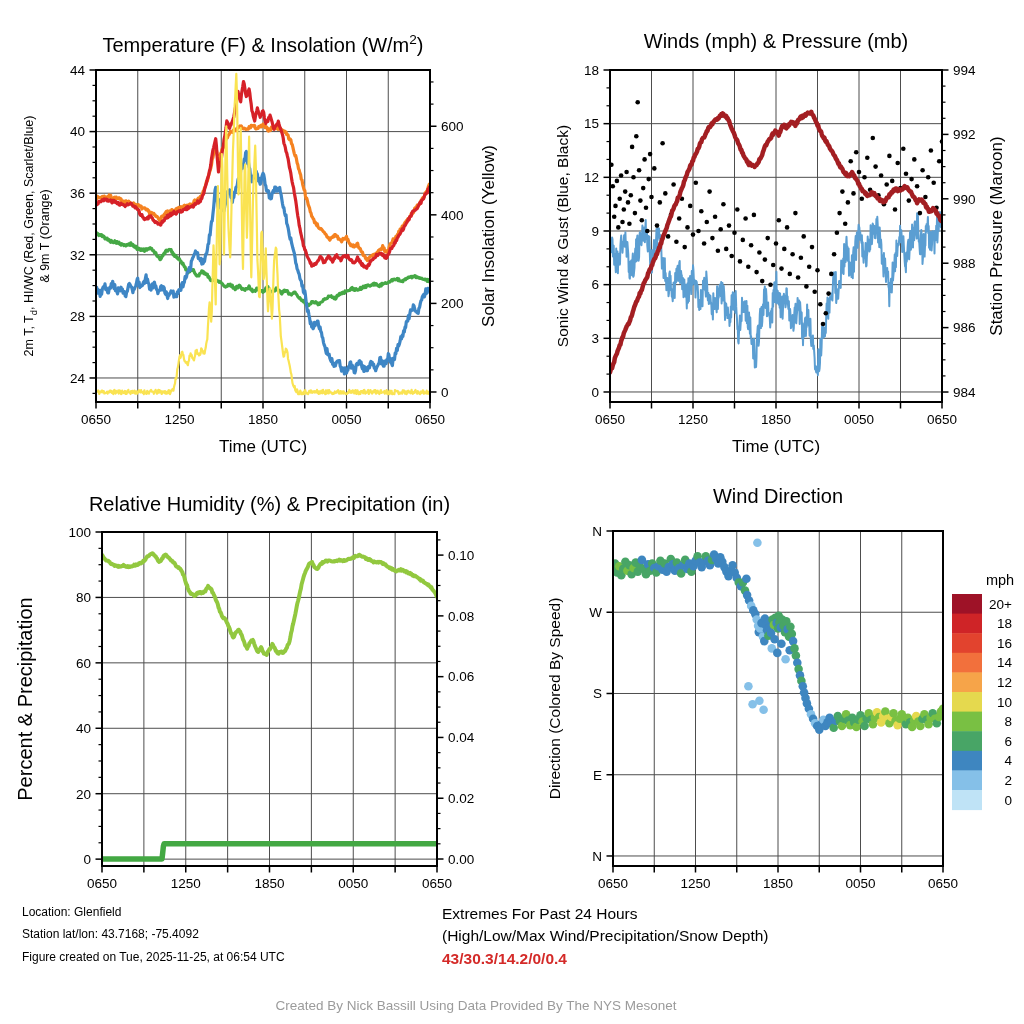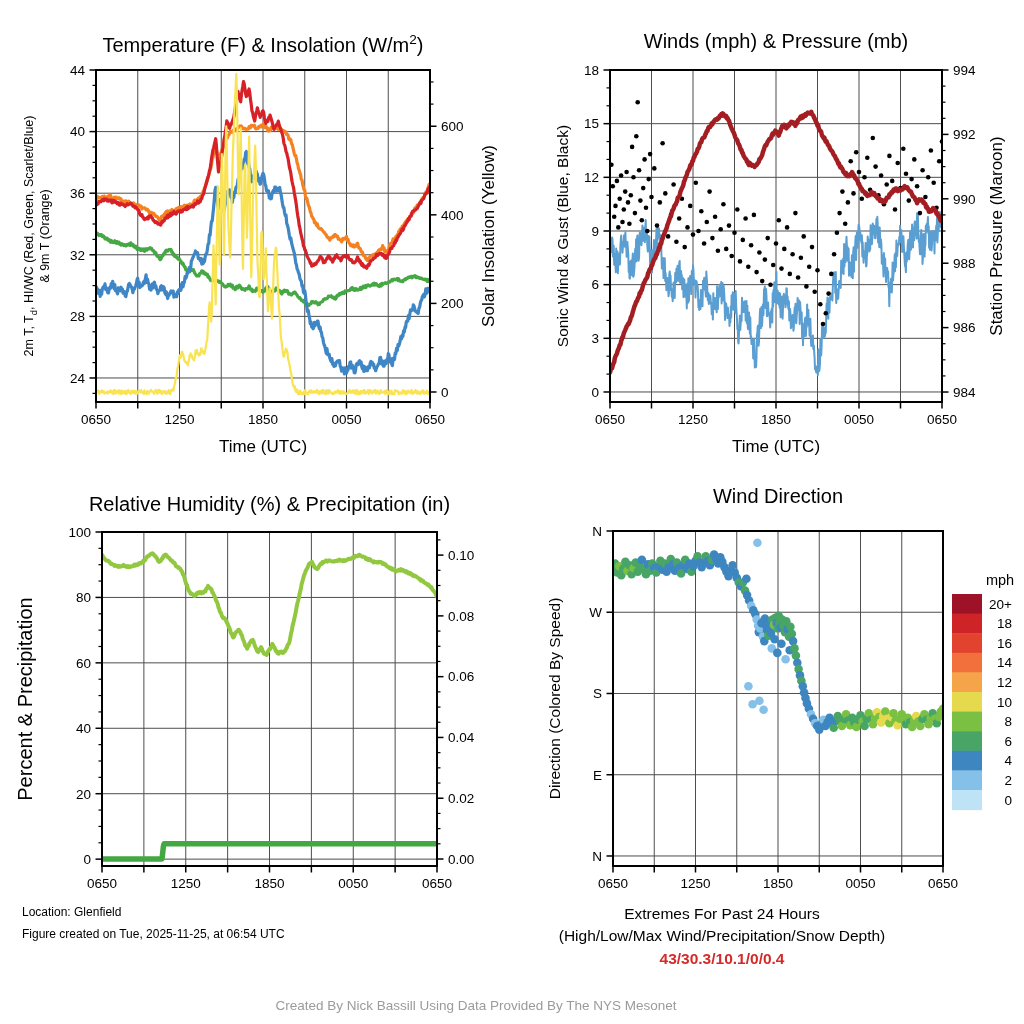"Extremes For Past 24 Hours" .footer-right { text-align: center -> left }
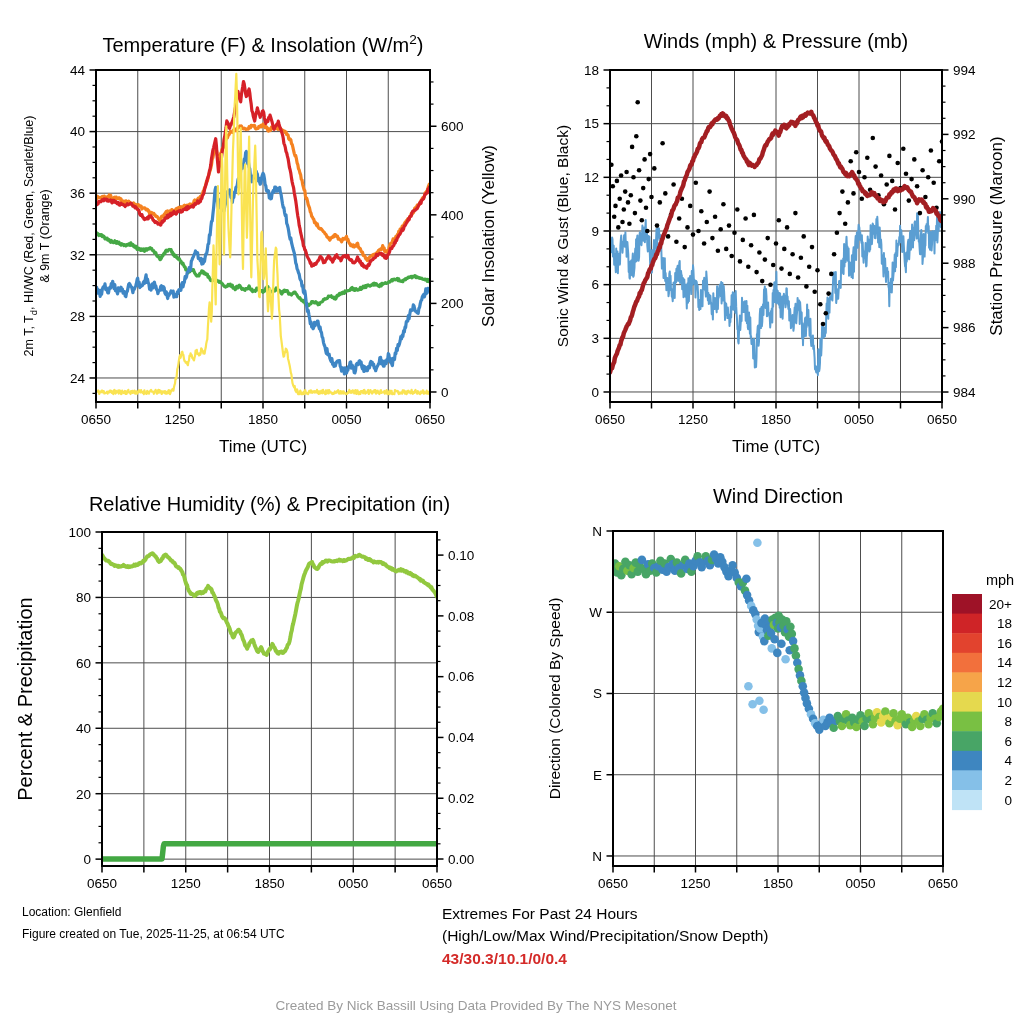"Station lat/lon: 43.7168; -75.4092" div { html: none -> <div>Station lat/lon: 43.7168; -75.4092</div> }
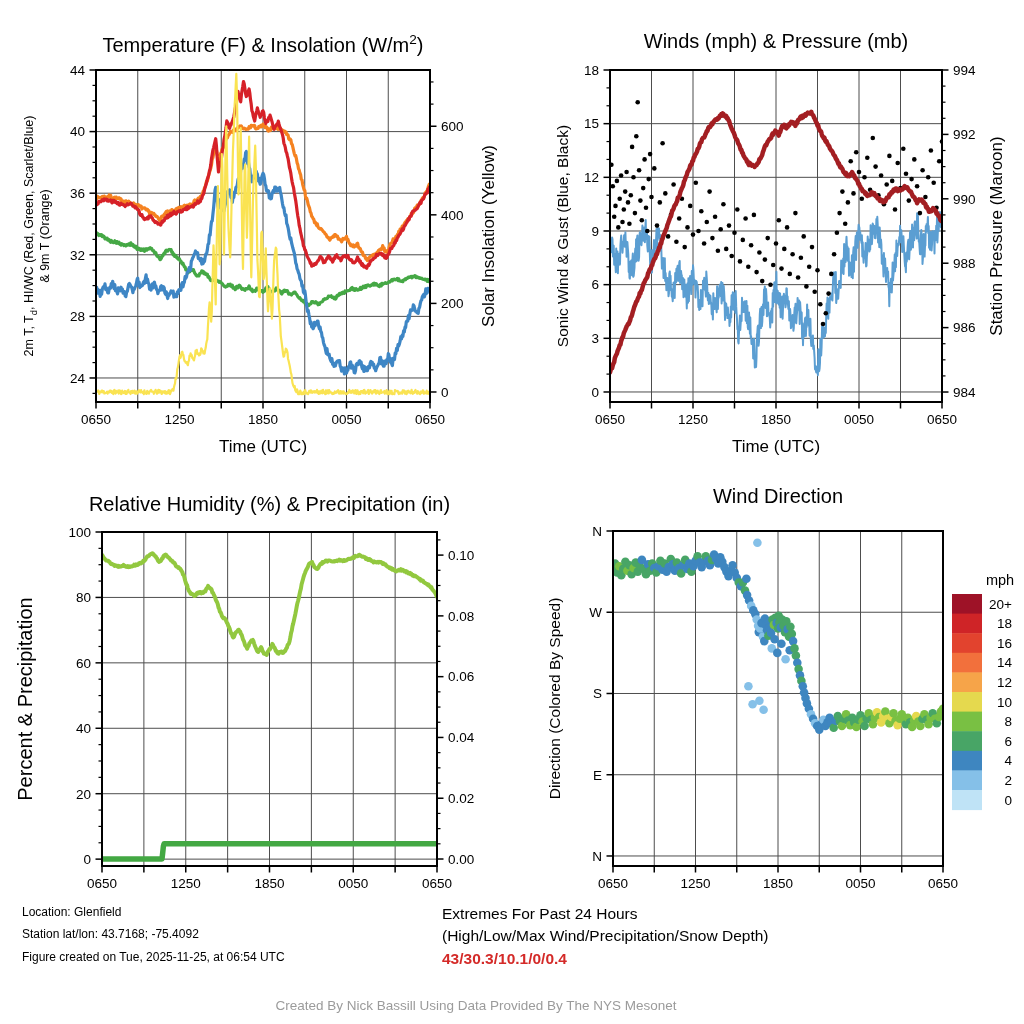"43/30.3/10.1/0/0.4" div.vals { text: 43/30.3/10.1/0/0.4 -> 43/30.3/14.2/0/0.4 }
